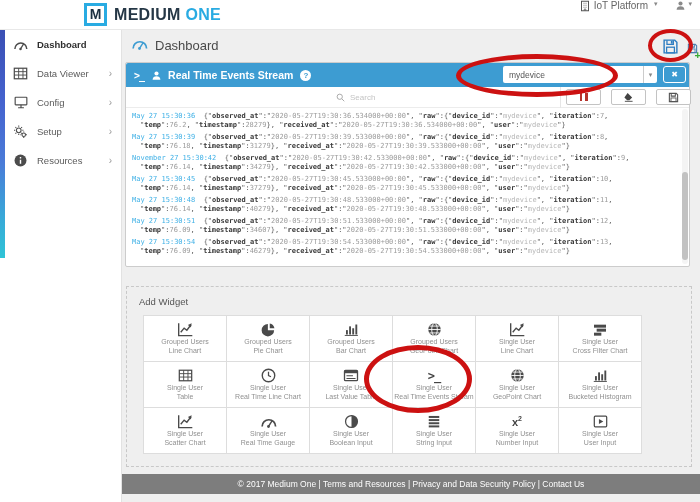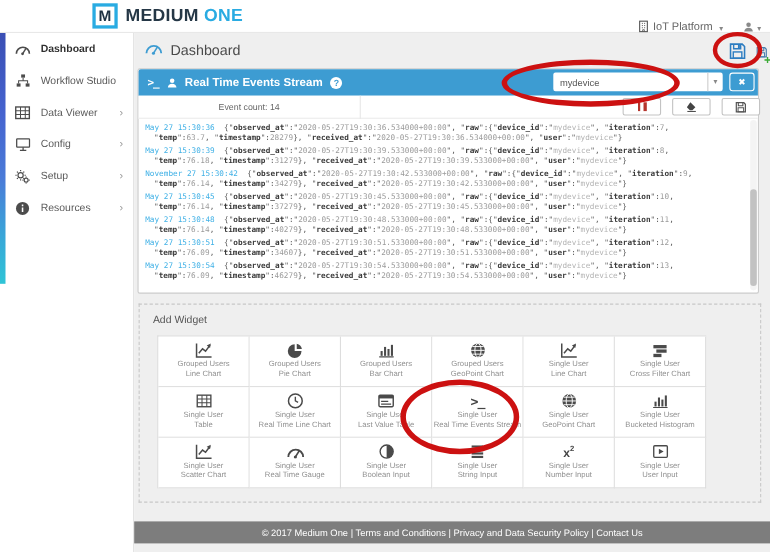"IoT Platform" .topbar-right { align-items: flex-end -> flex-start }
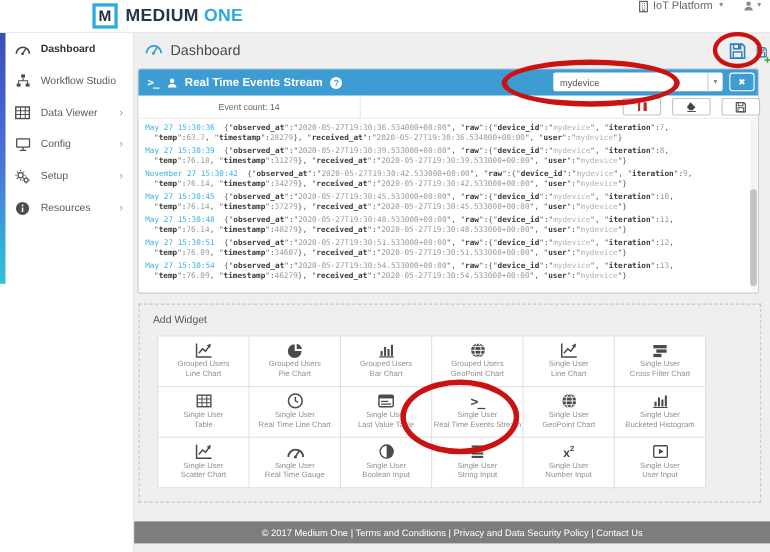"Workflow Studio" div.nav-item { html: <div> <span> <svg> <rect></rect> <rect></rect> <rect></rect> <path></path> </svg> </span> <span>Workflow Studio</span> </div> -> none }
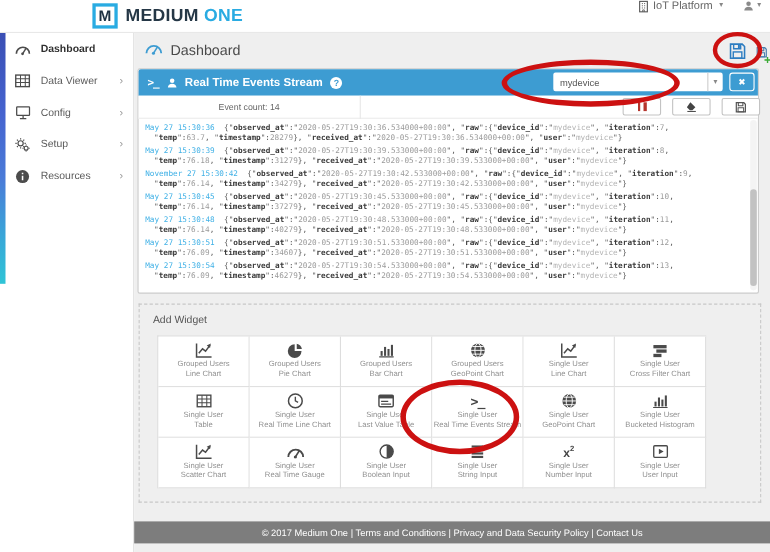"Event count: 14" div.cell { html: <div>Event count: 14</div> -> none }
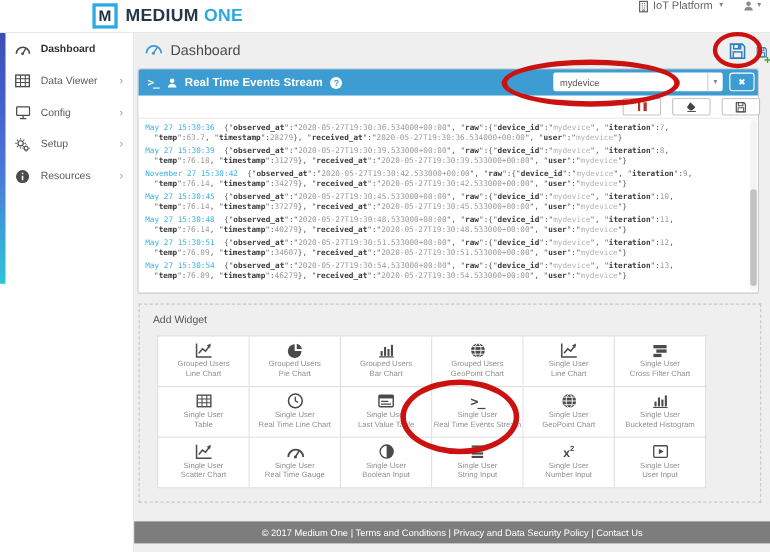"Search" div.cell { html: none -> <div> <span> <svg> <circle></circle> <path></path> </svg> </span> <input> </div> }
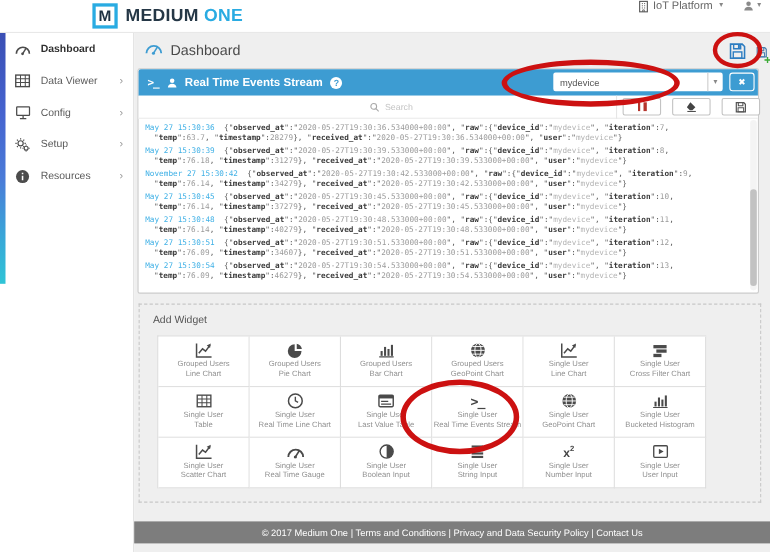"63.7" span.ln { text: 63.7 -> 76.2 }
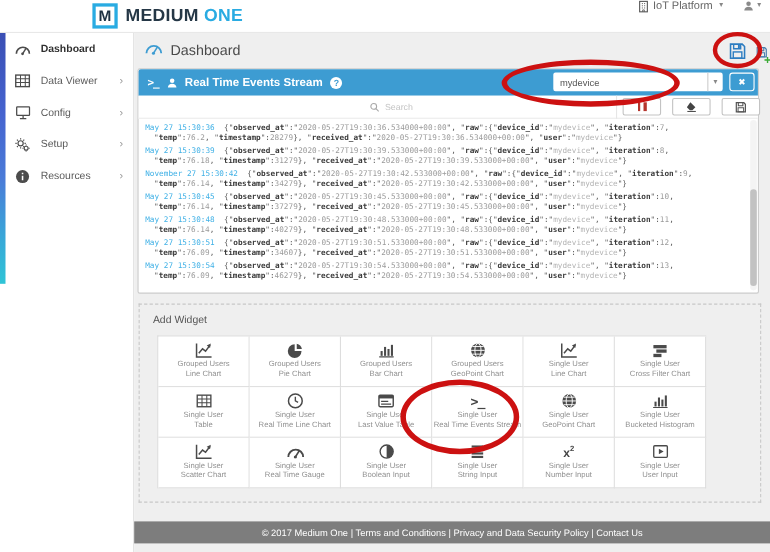"Add Widget" .addwidget-panel { top: 246px -> 256px }
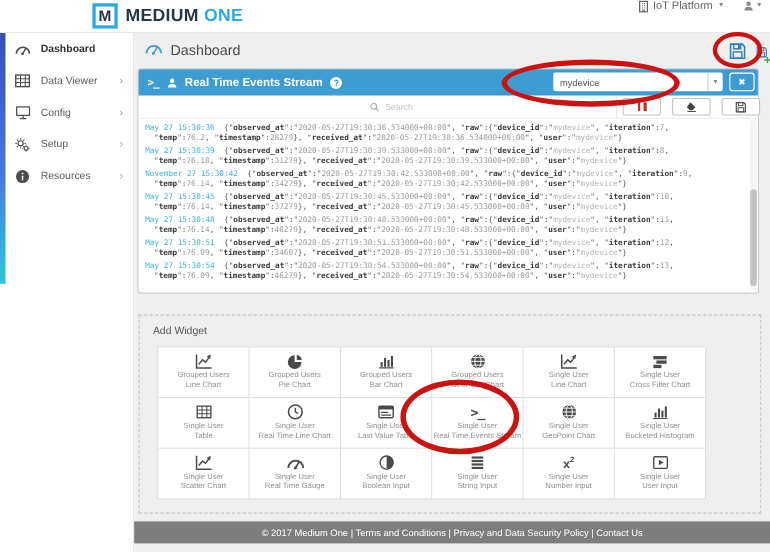"Terms and Conditions" a { text: Conditions -> Resources }
